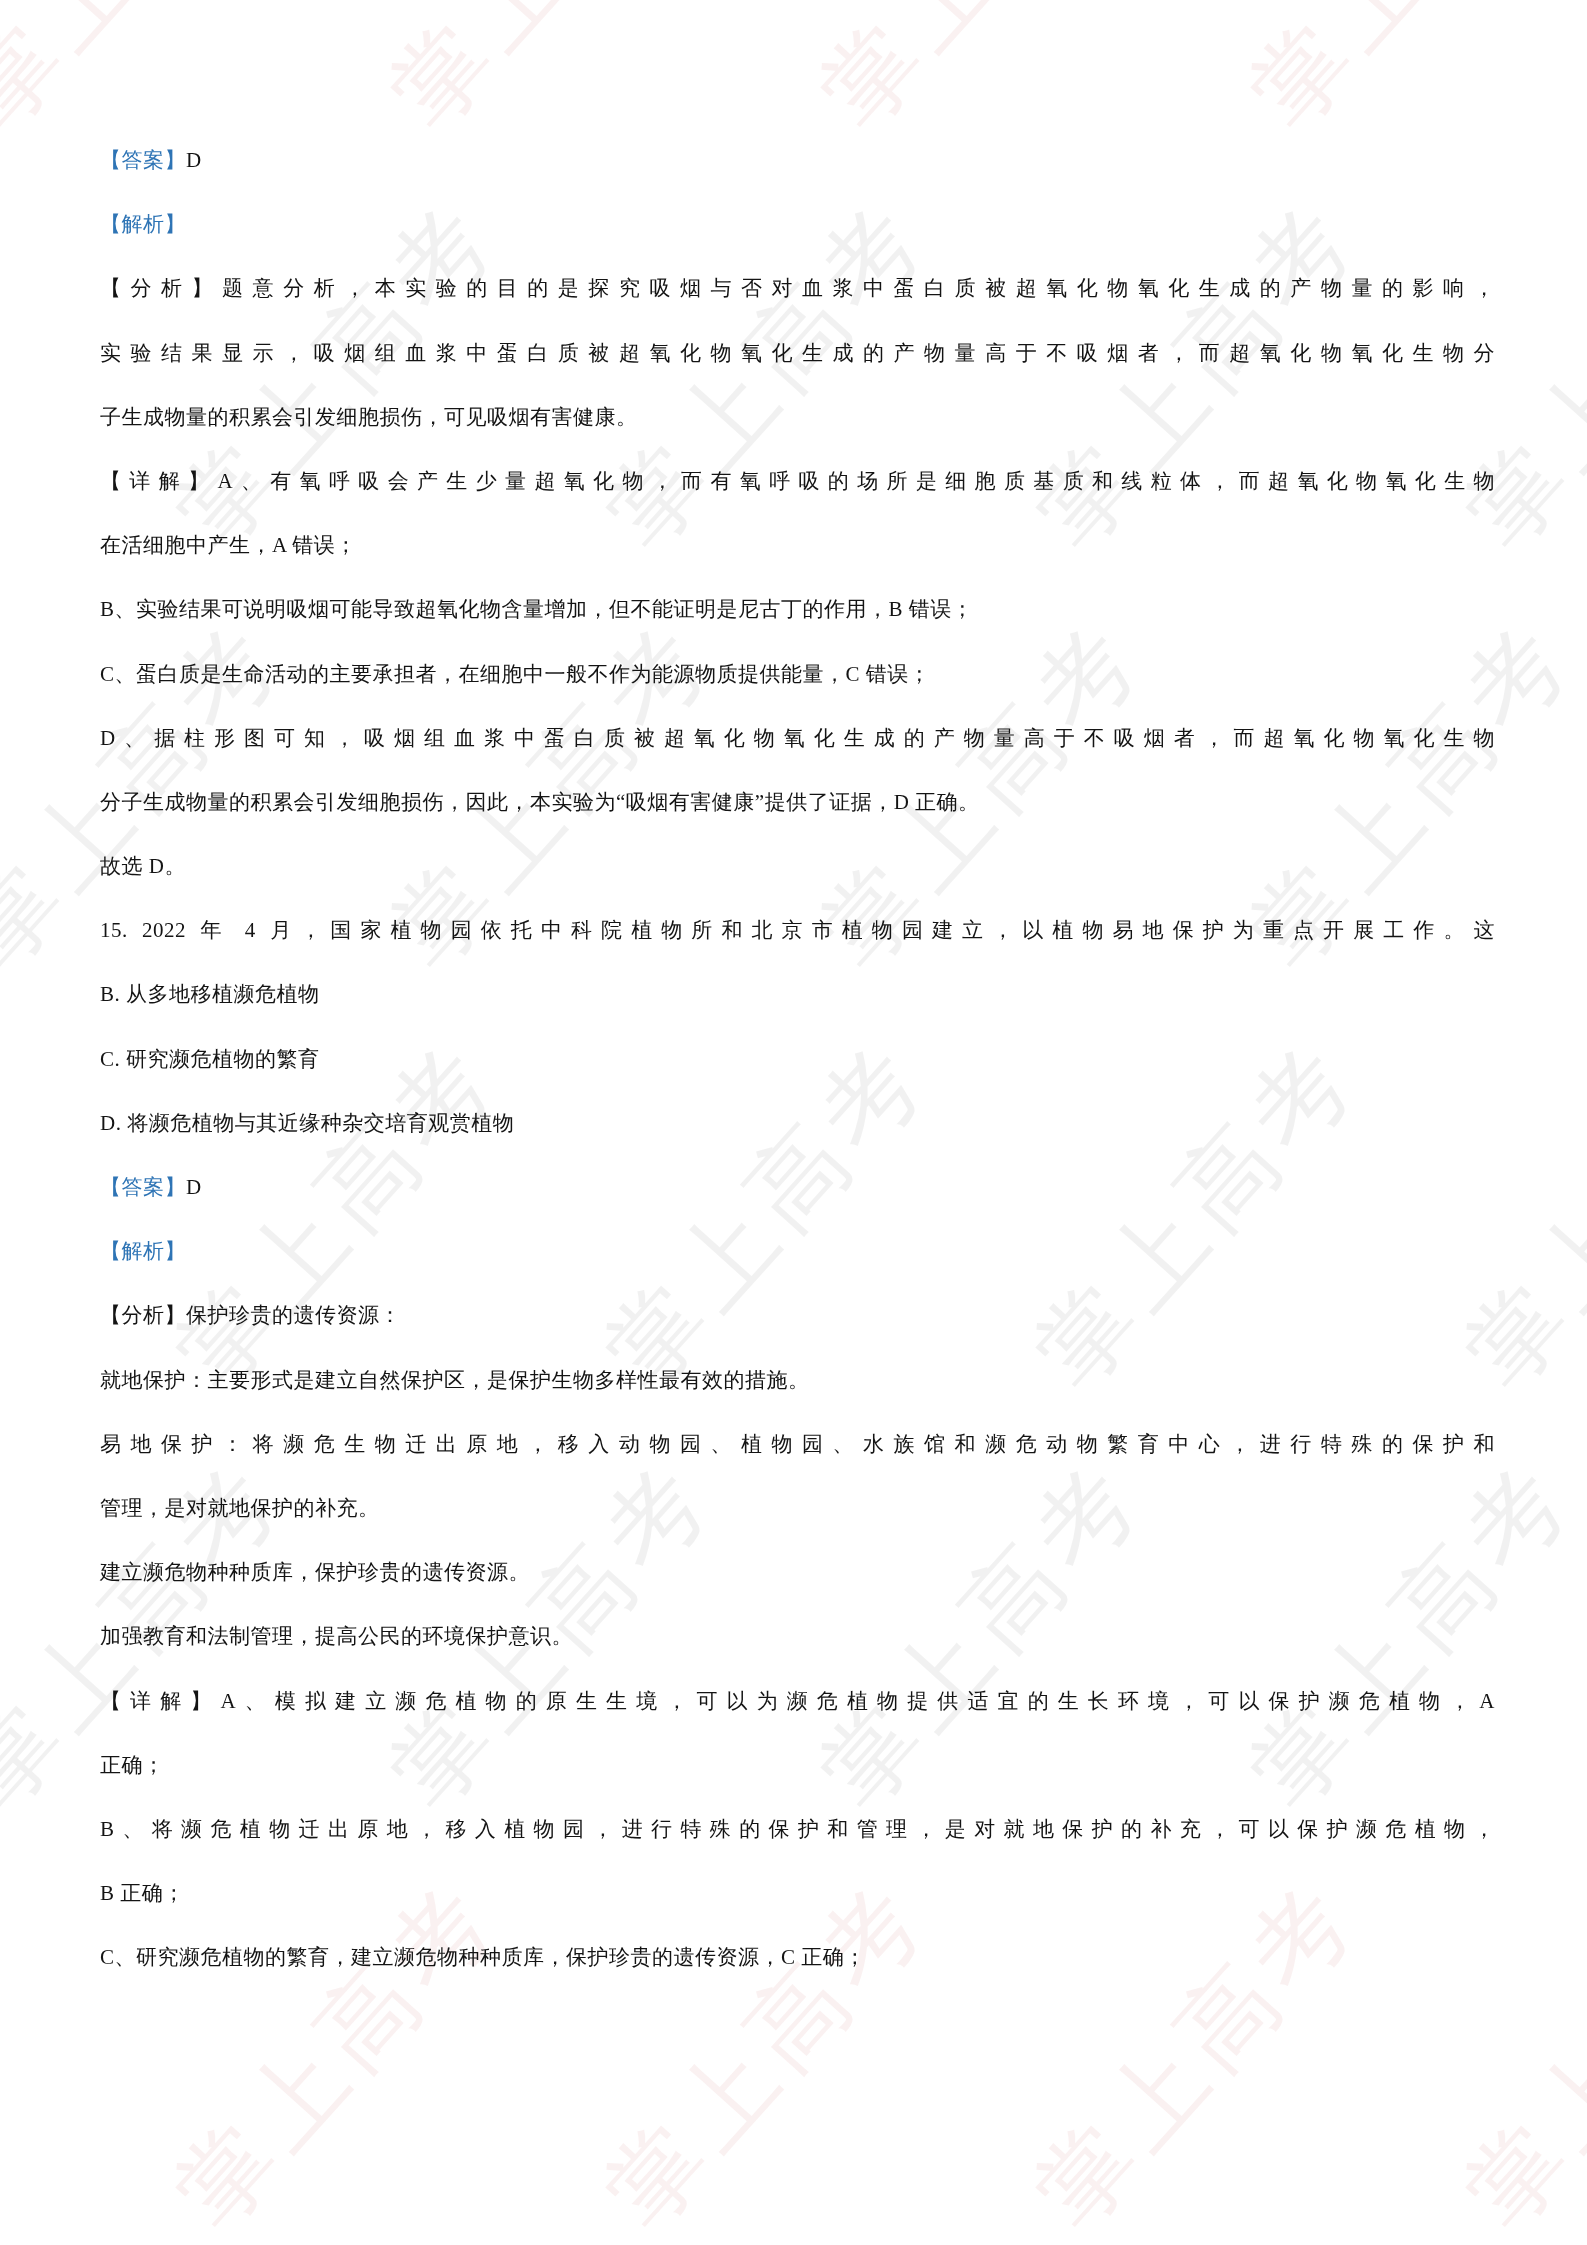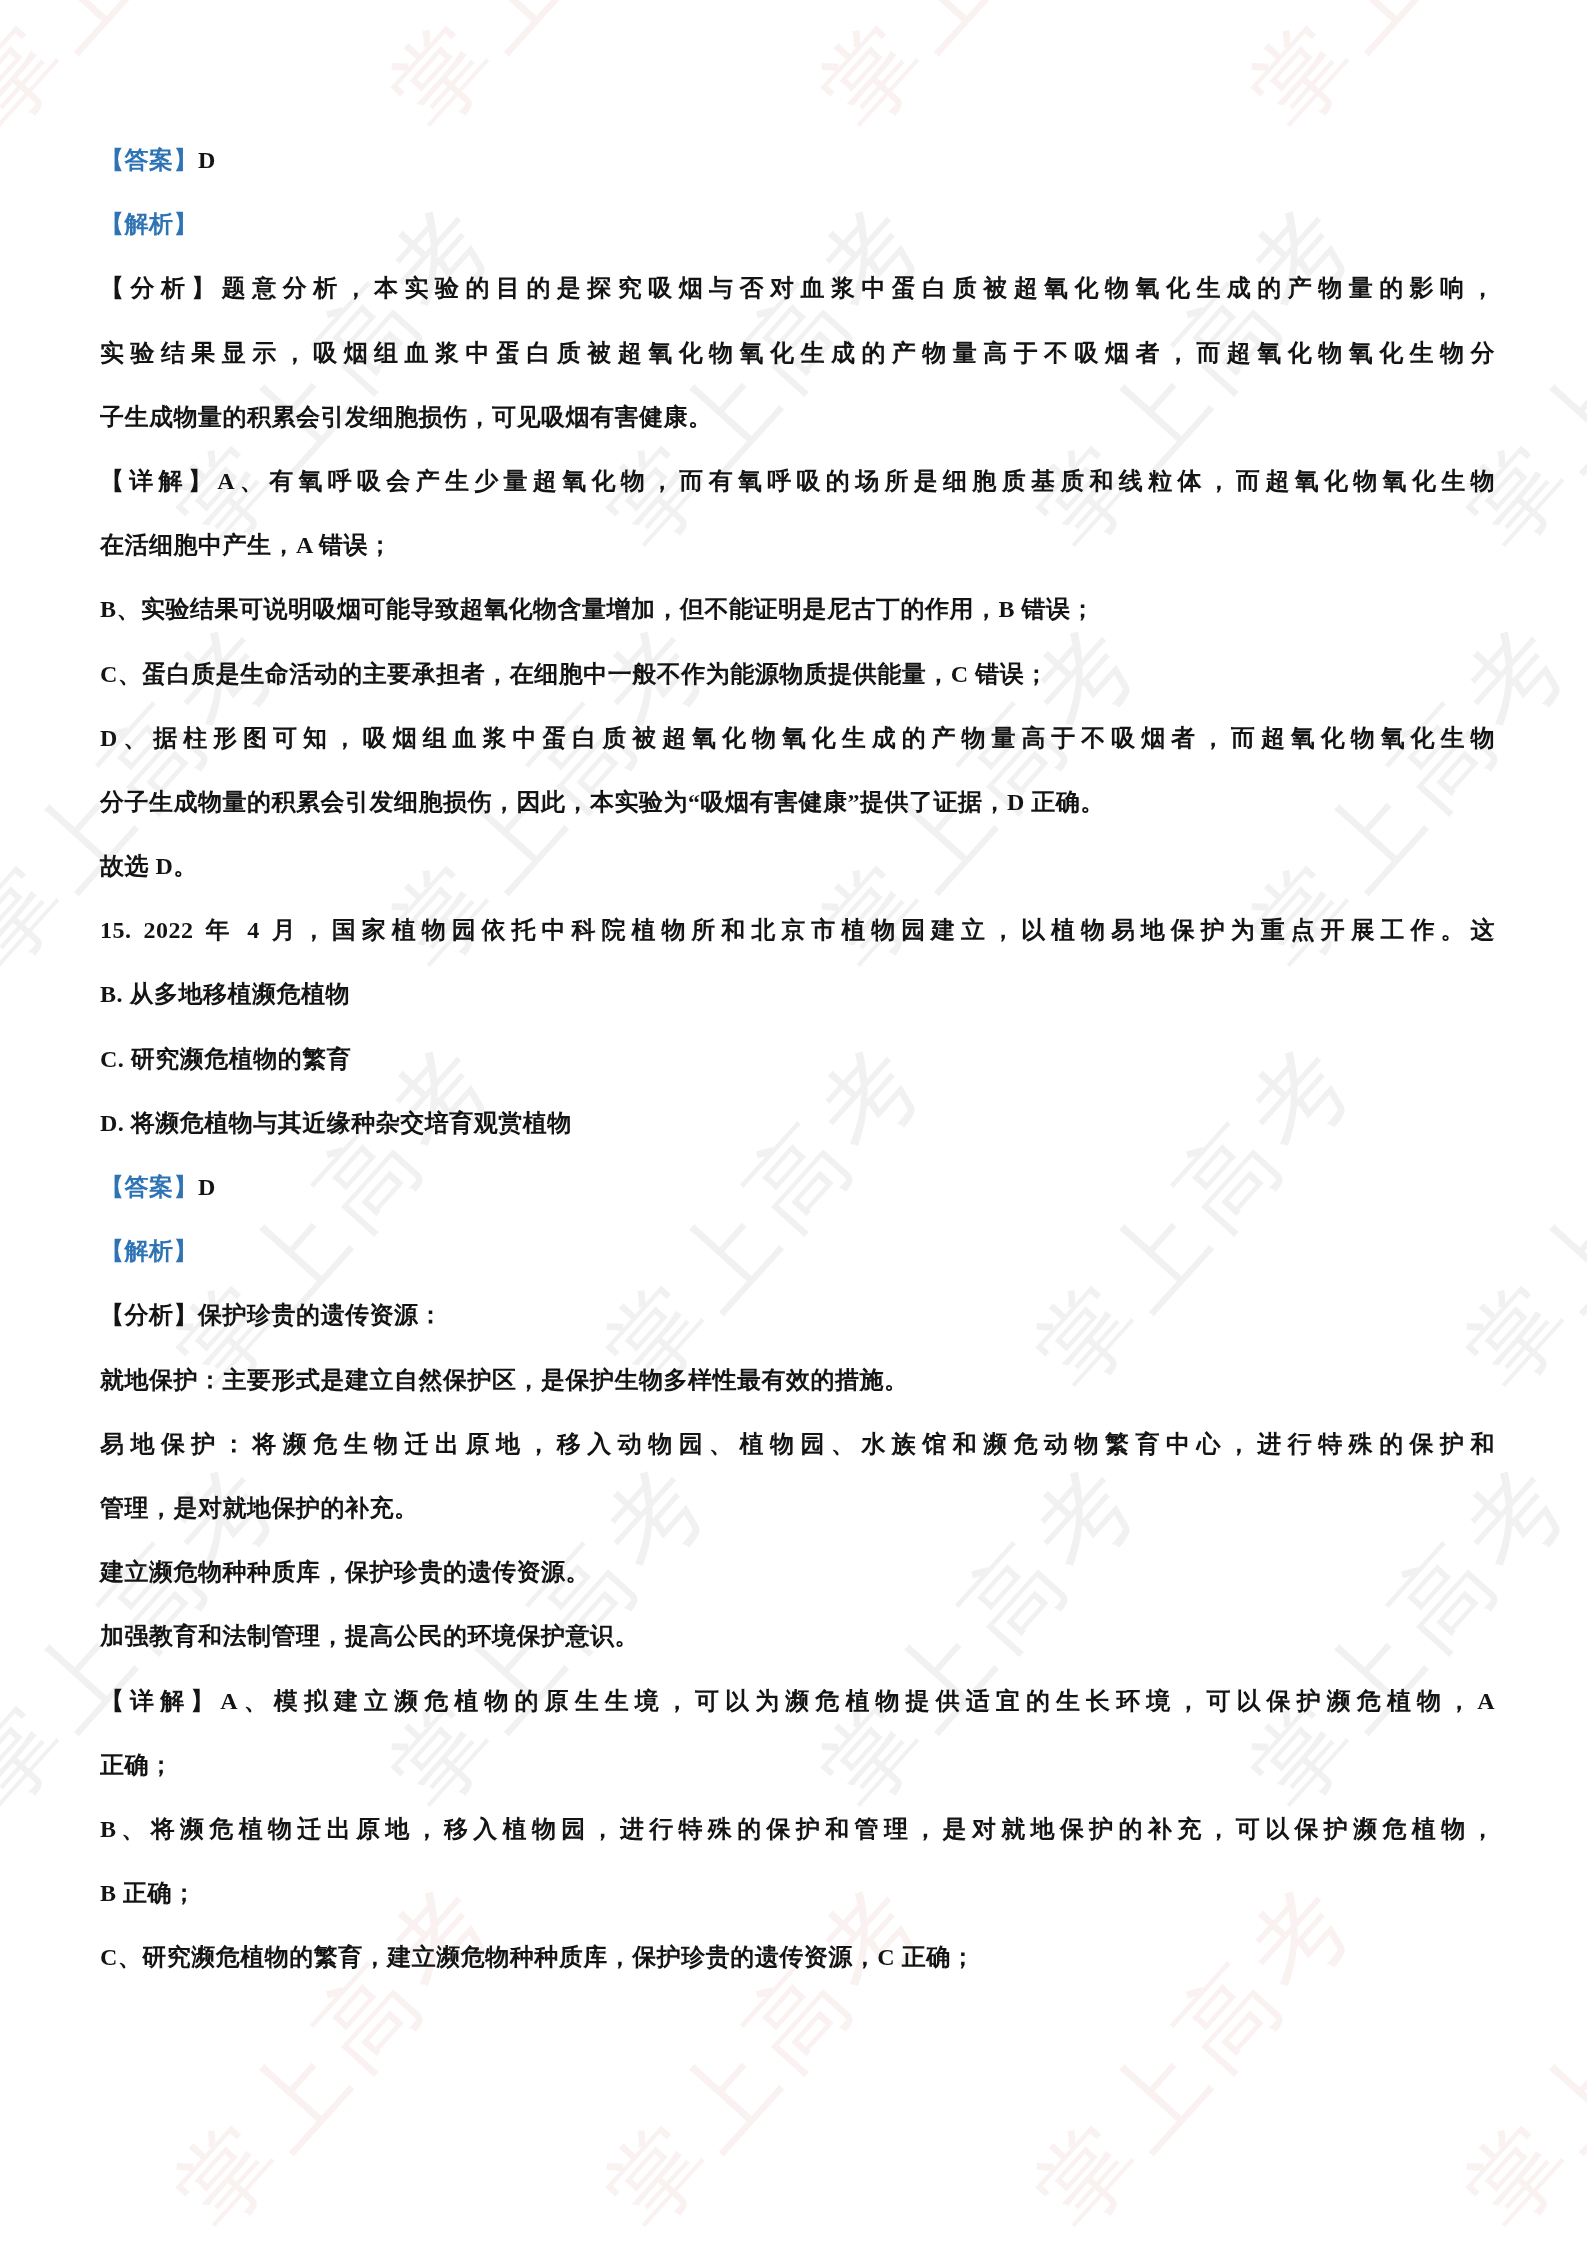"【答案】D" .doc { font-size: 24px -> 21px; font-weight: bold -> none }
